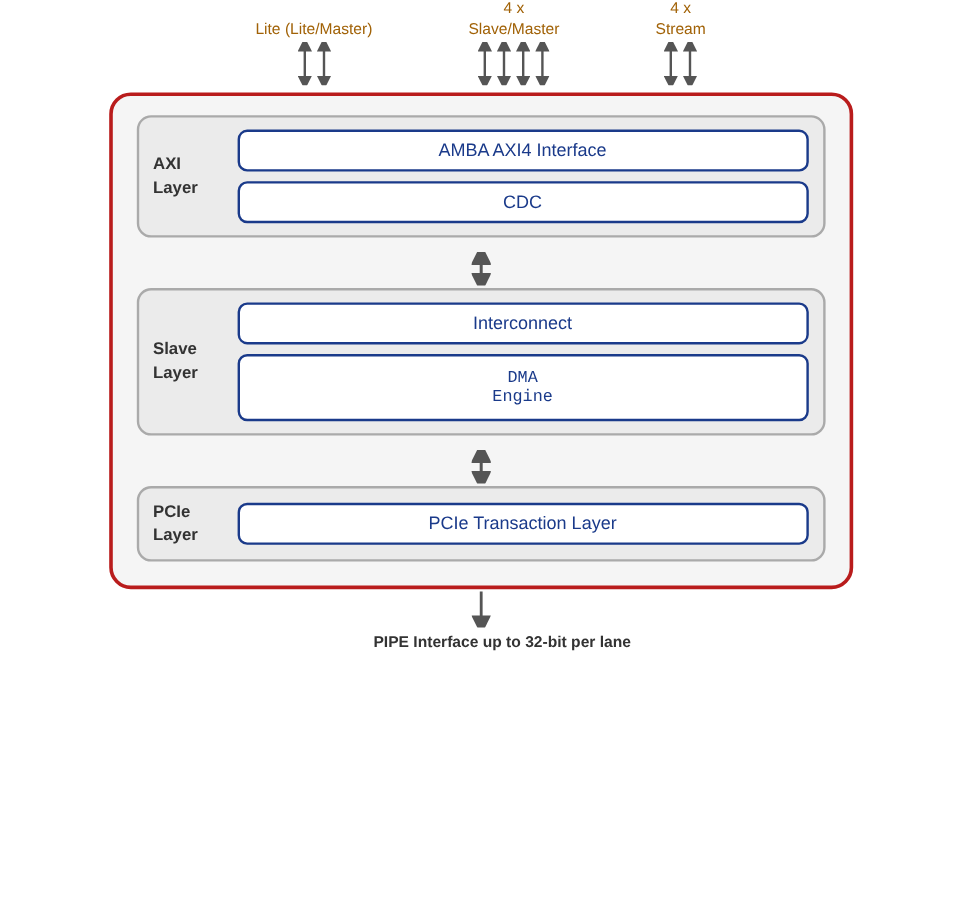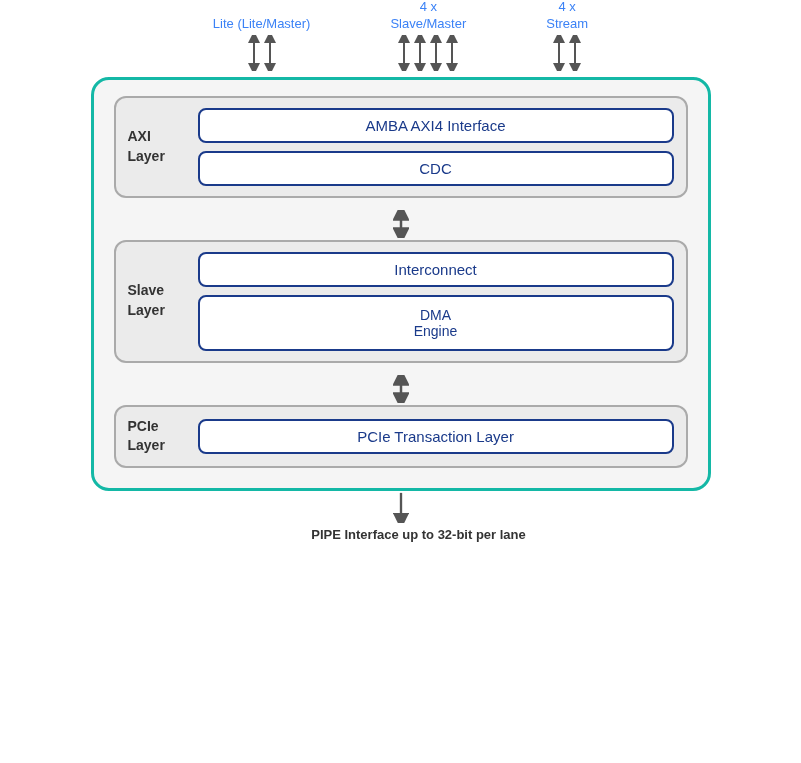"4 x" .top-label-group { color: #3b82f6 -> #a16207 }
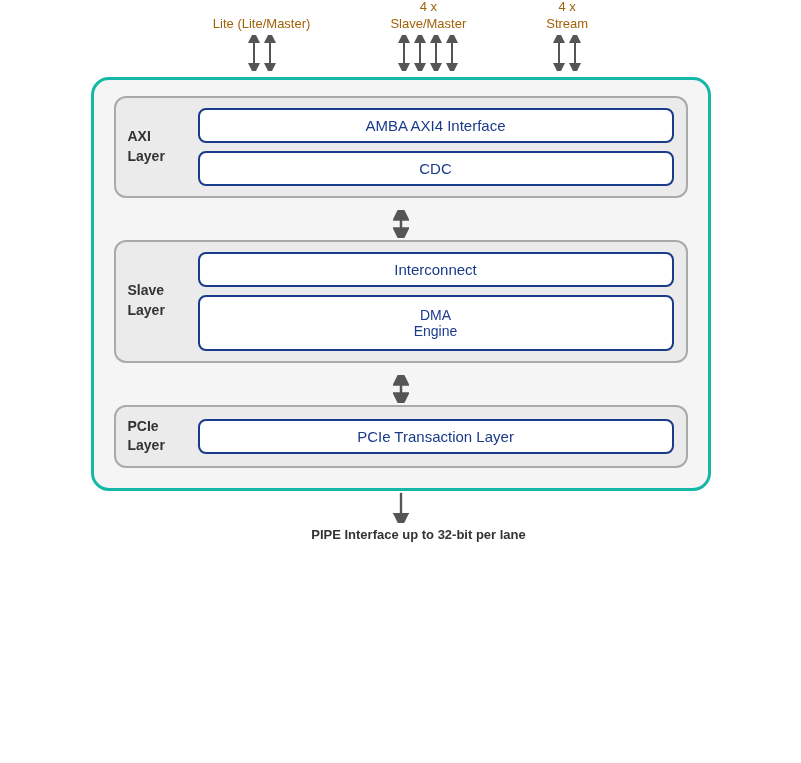"AXI Layer" .outer-box { border: 3px solid #14b8a6 -> 3px solid #b91c1c }
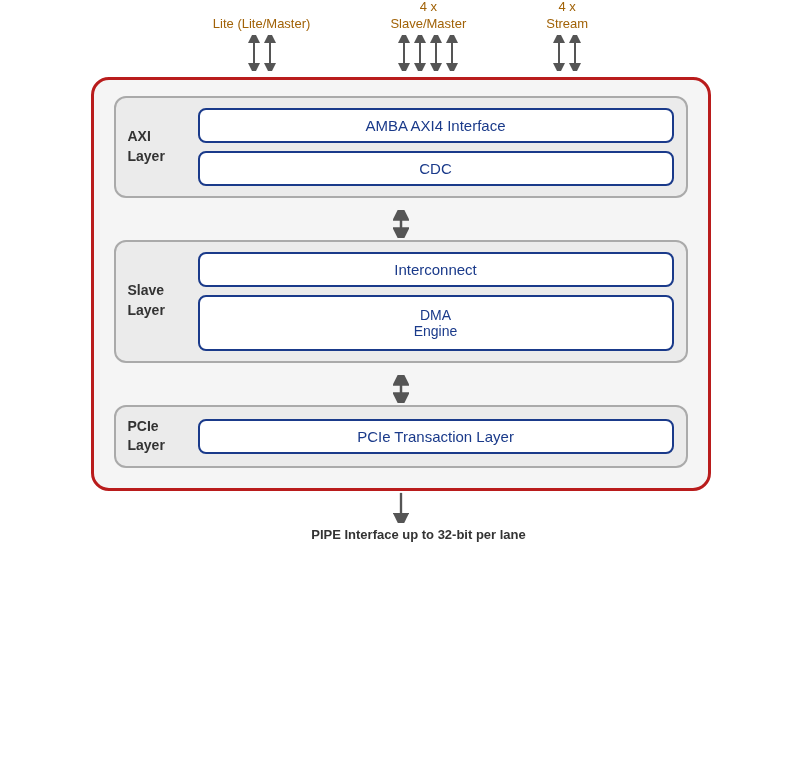"DMA" .blue-box-row { font-family: none -> Liberation Mono, monospace }
